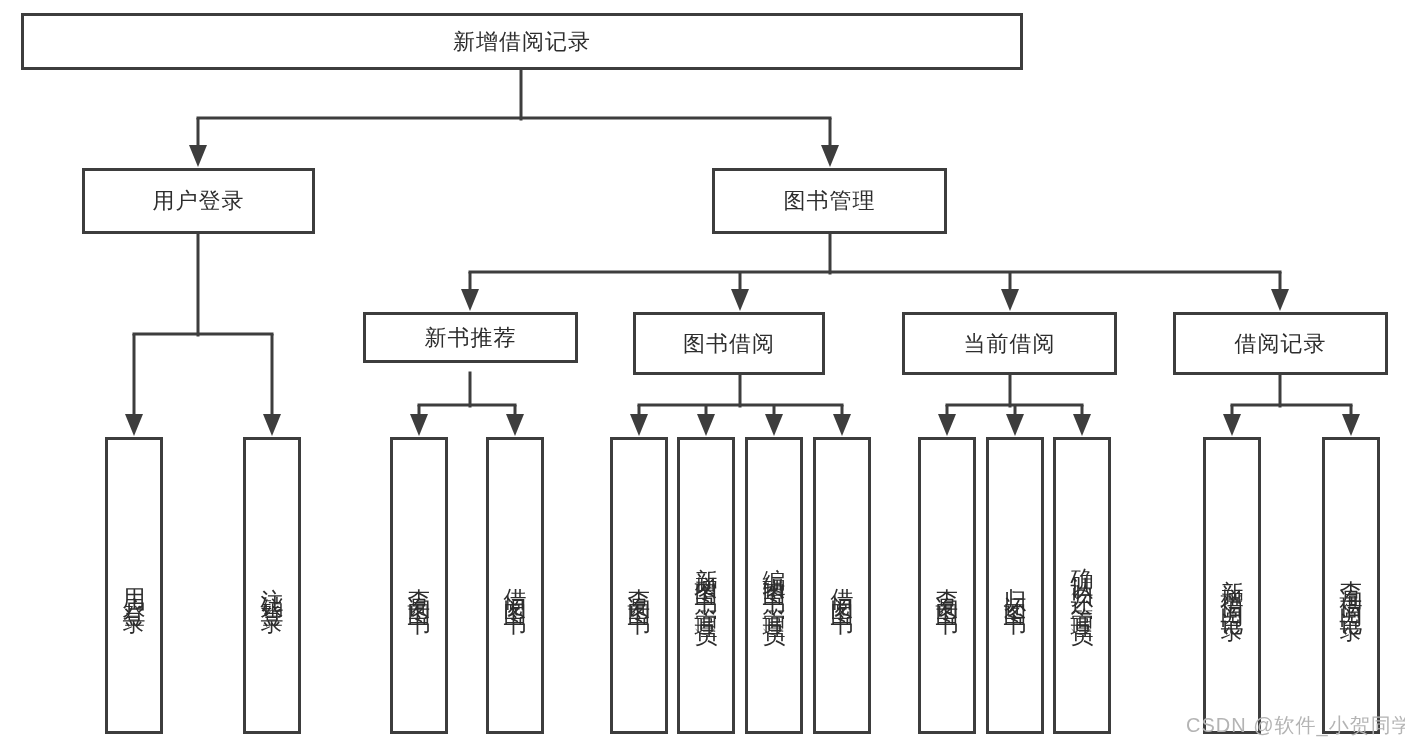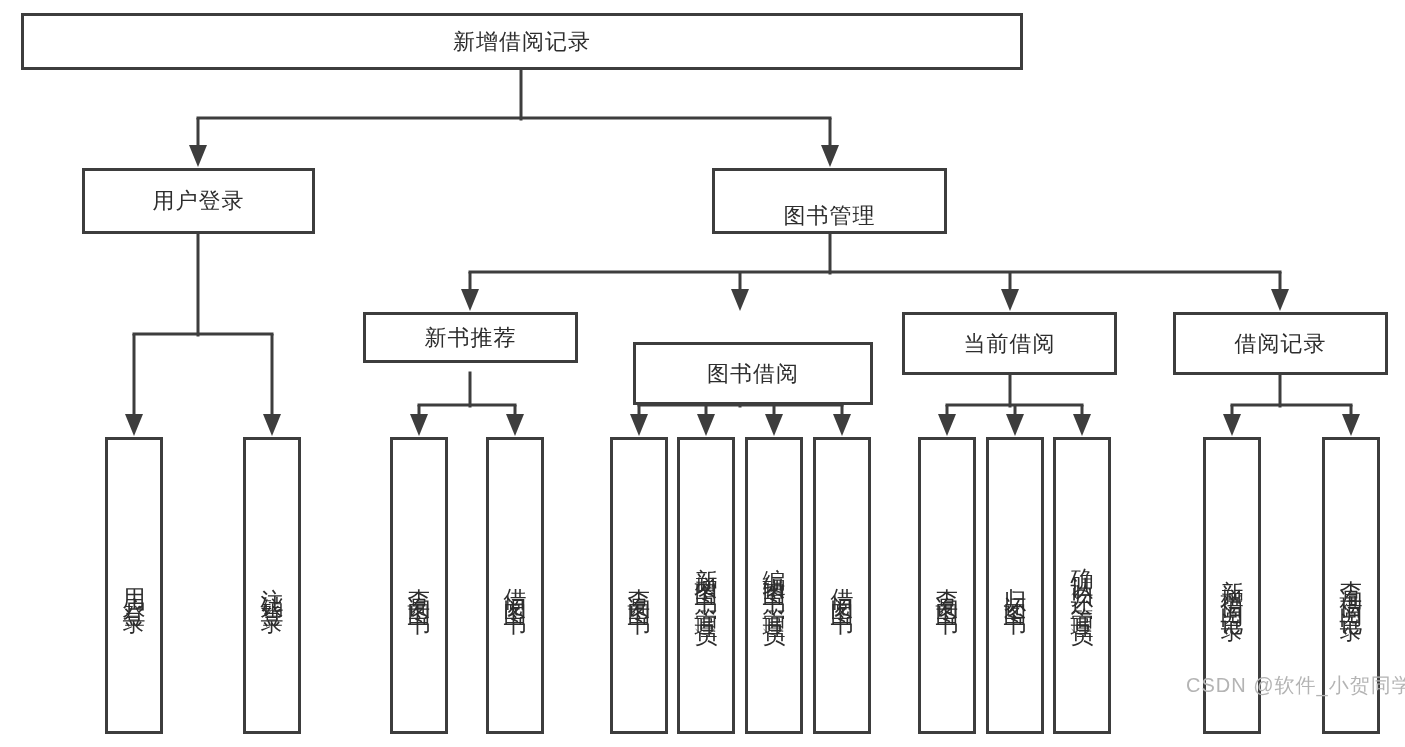"图书管理" div.node { align-items: flex-end -> none }
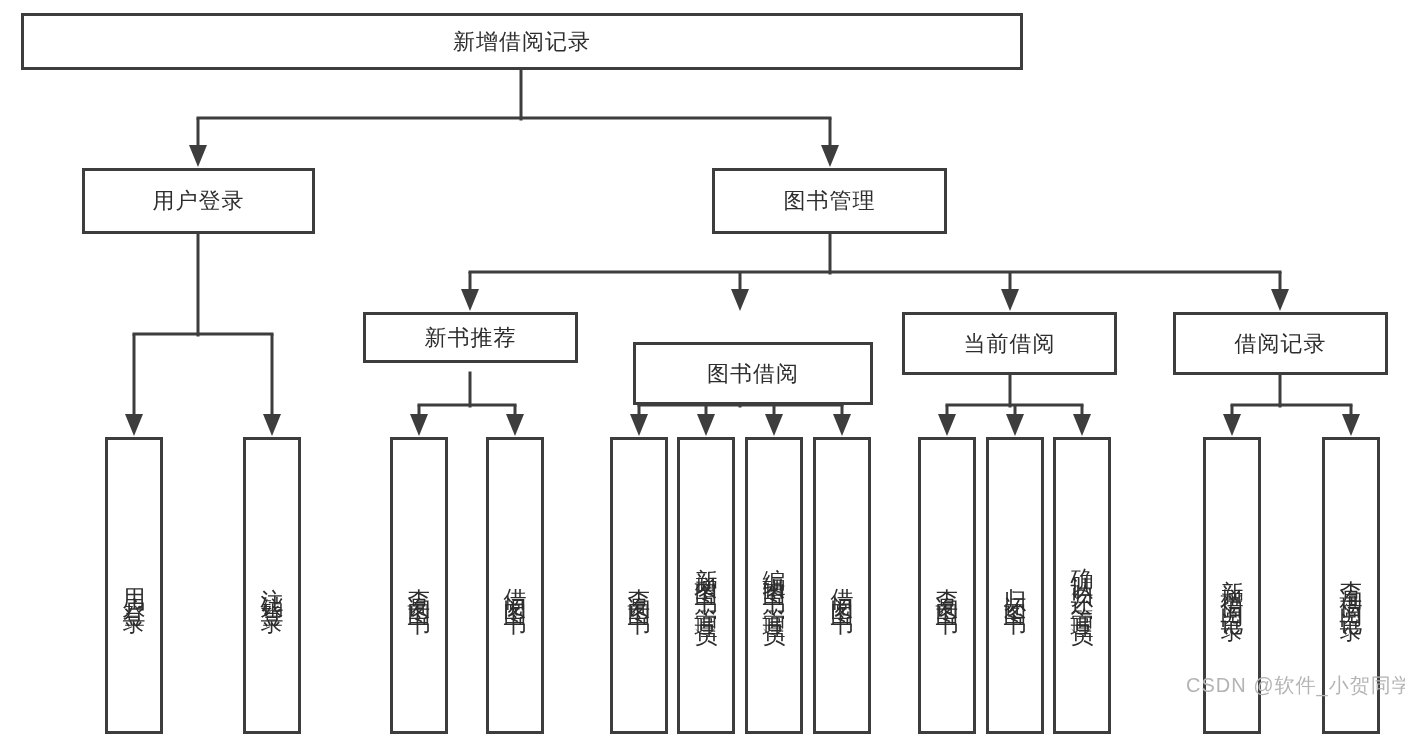"图书借阅" div.node { margin-top: 30px -> none; width: 240px -> 192px }
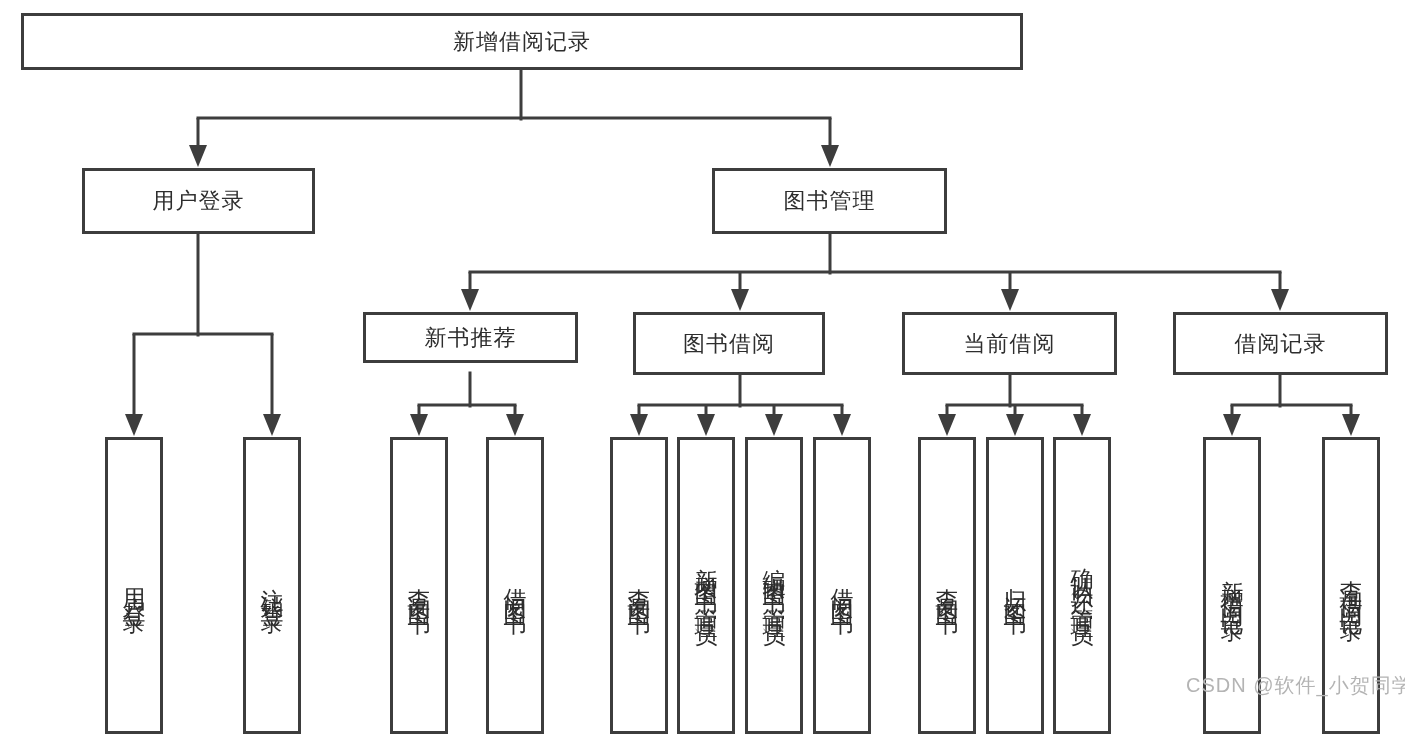"CSDN @软件_小贺同学" #watermark { top: 672px -> 712px }
